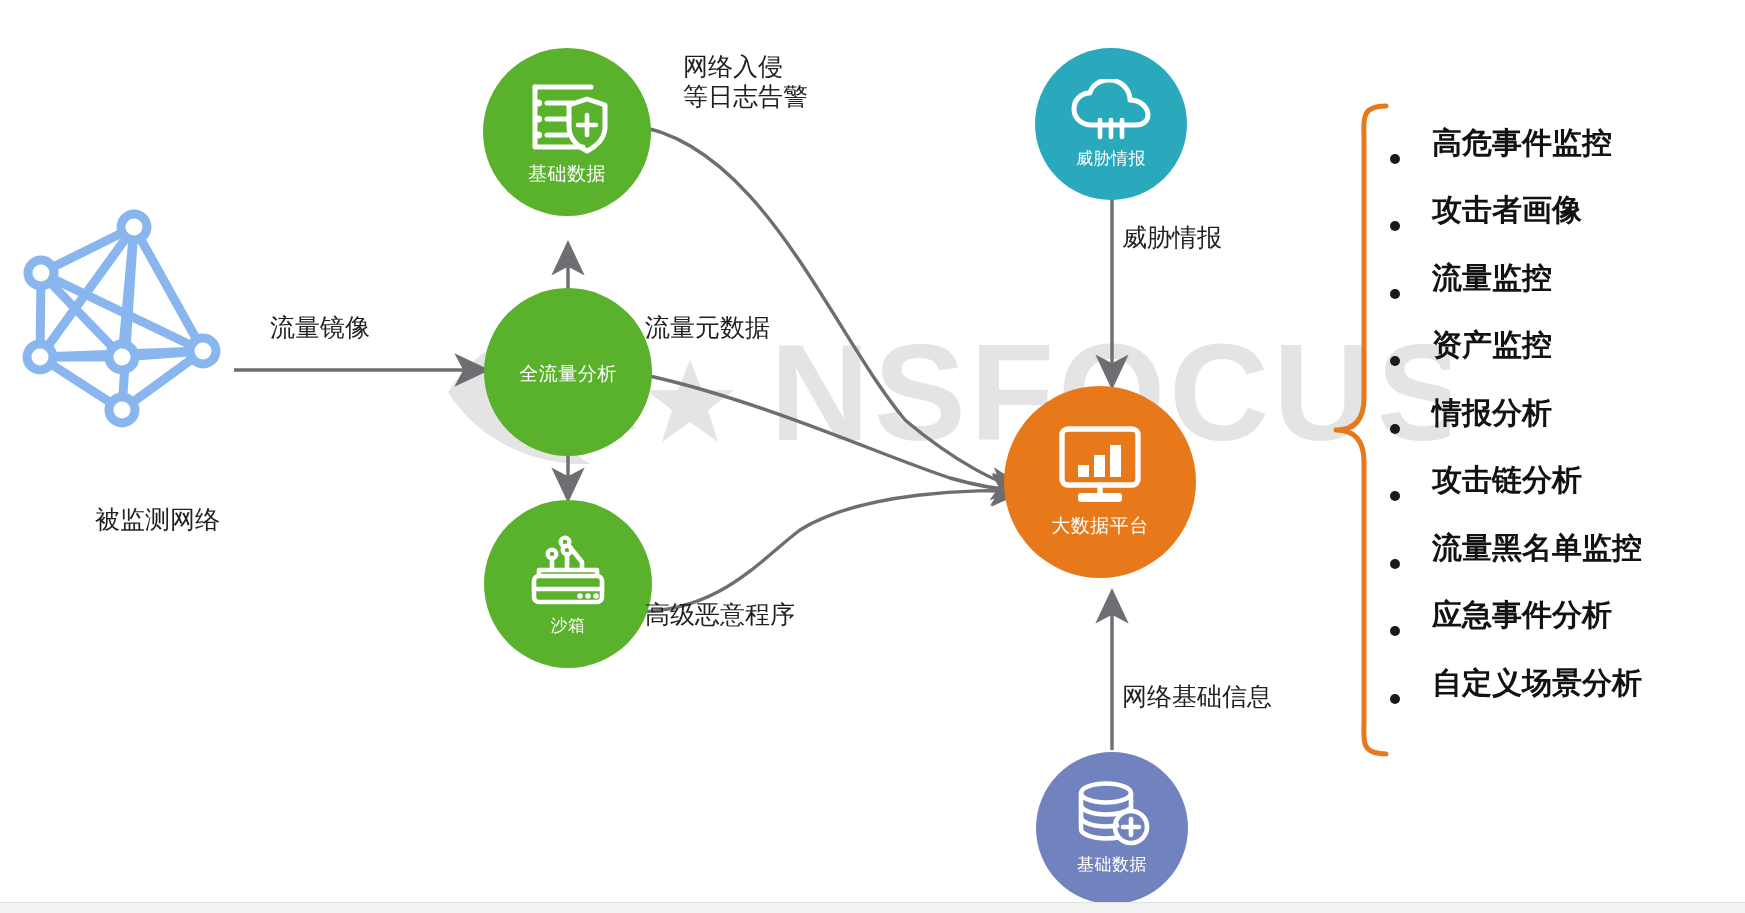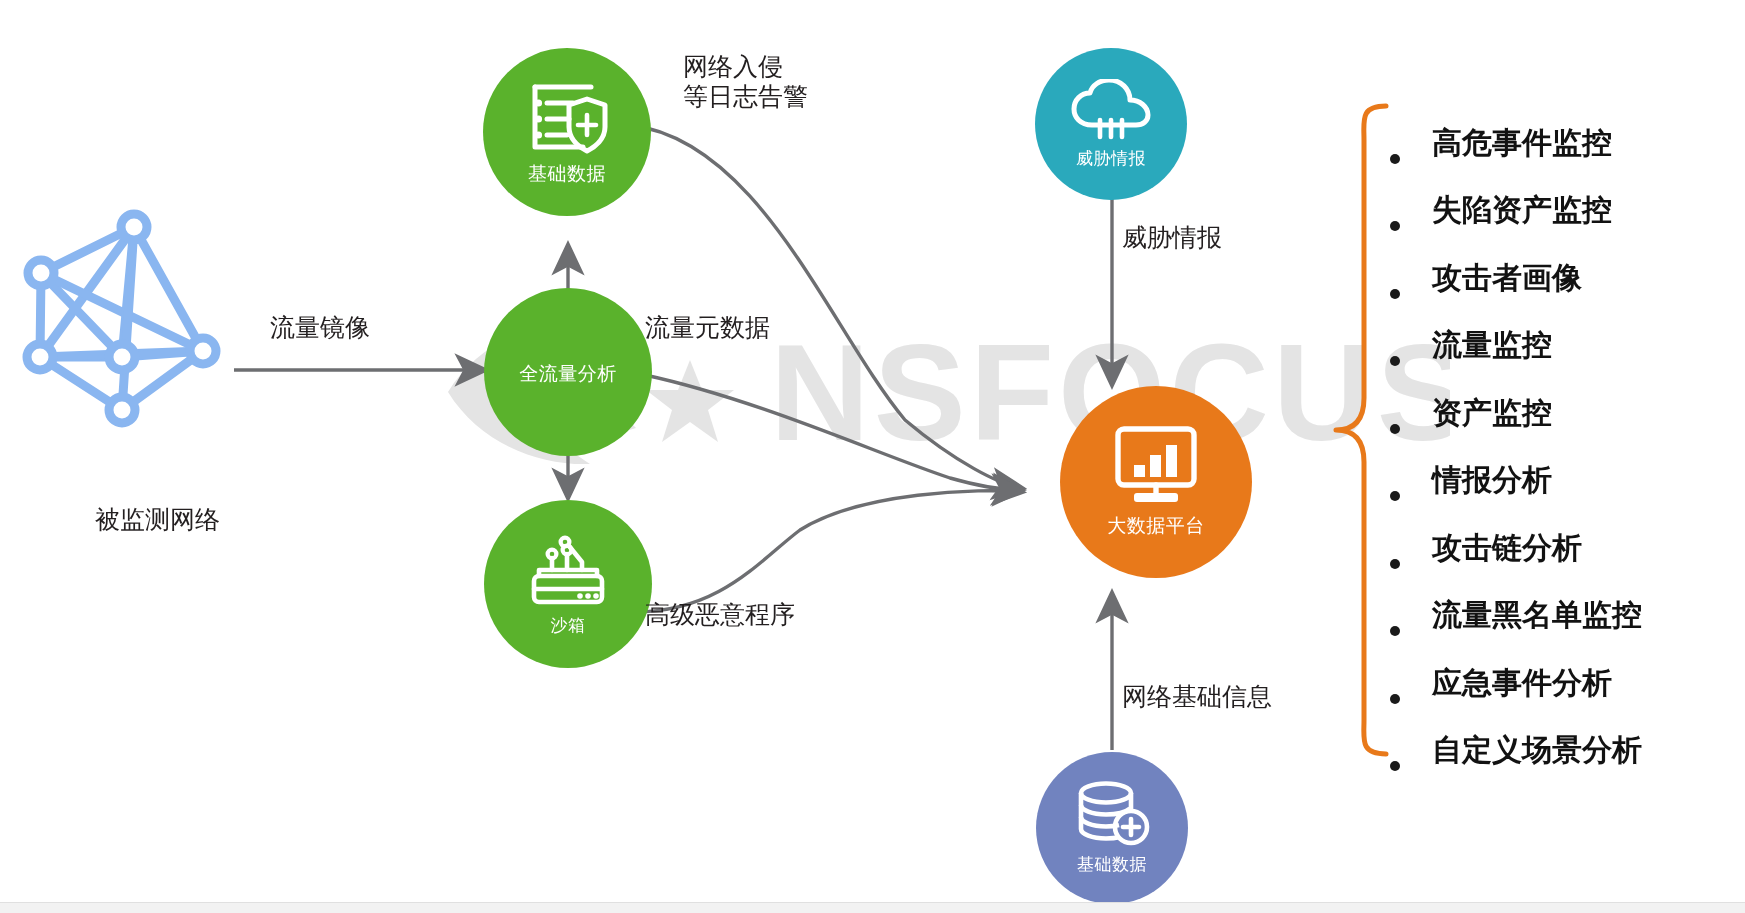"失陷资产监控" div.bullet-row { html: <div> <span></span> <span>失陷资产监控</span> </div> -> none }
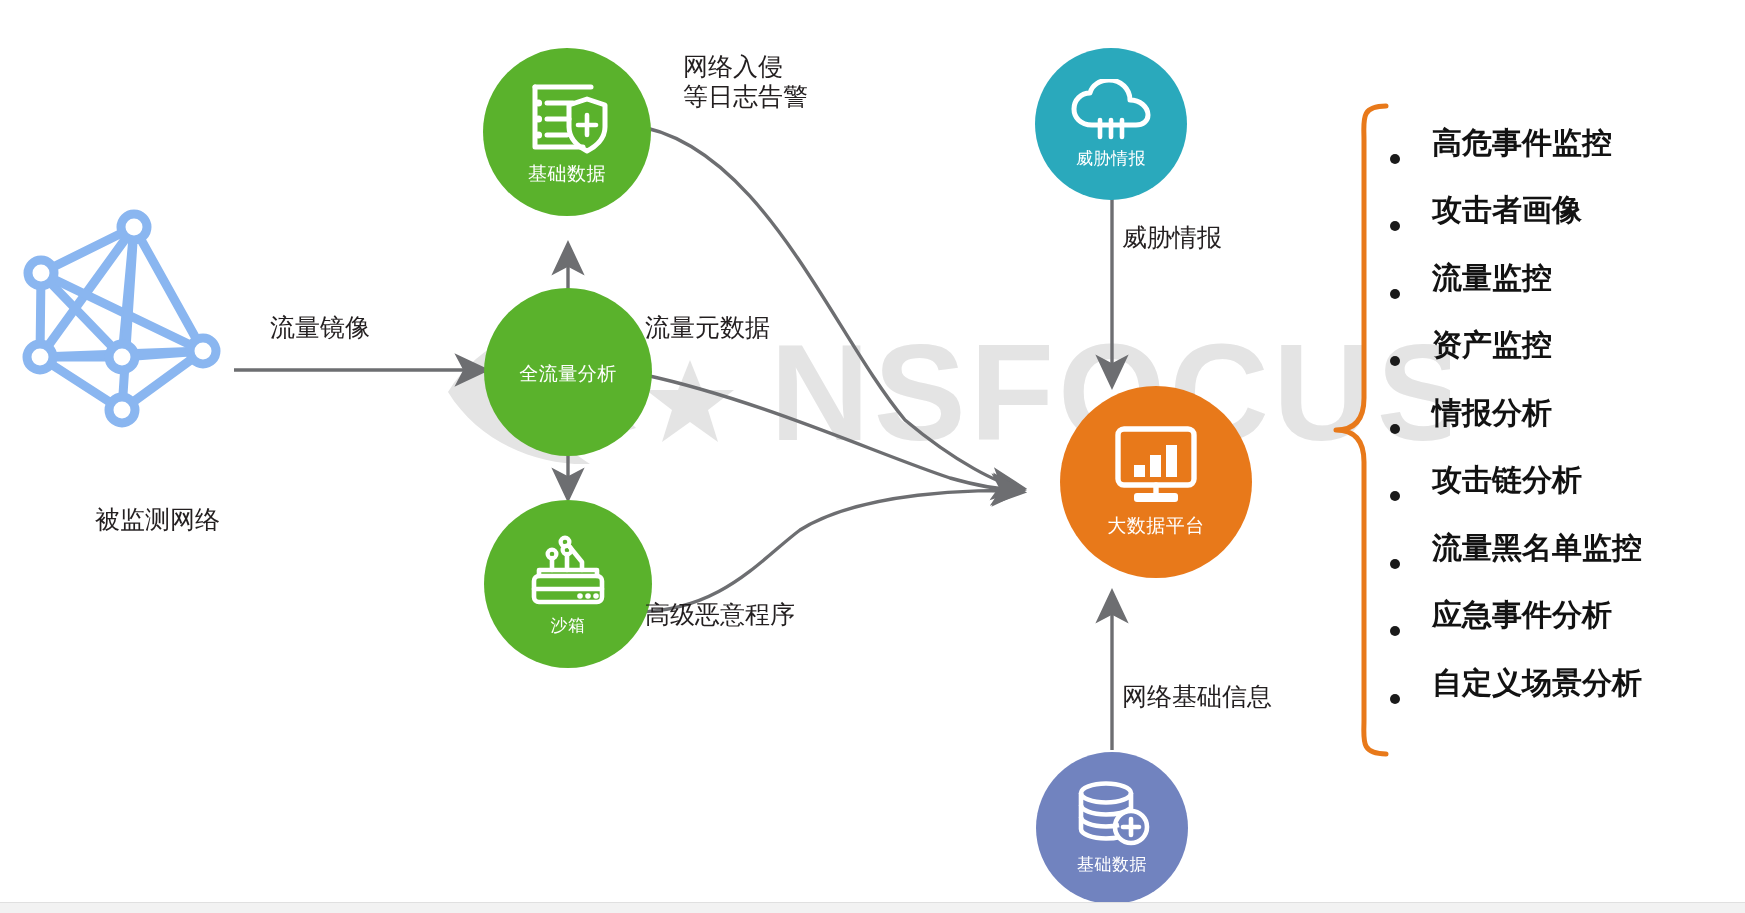"大数据平台" div.node { left: 1060px -> 1004px }
